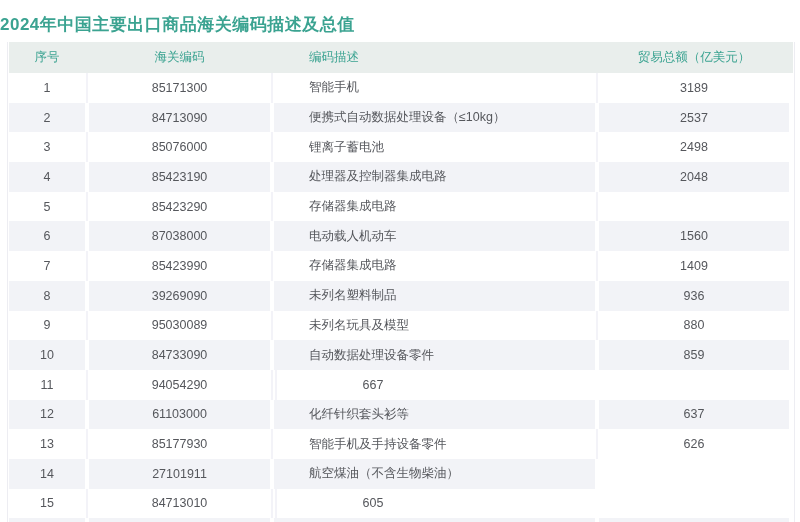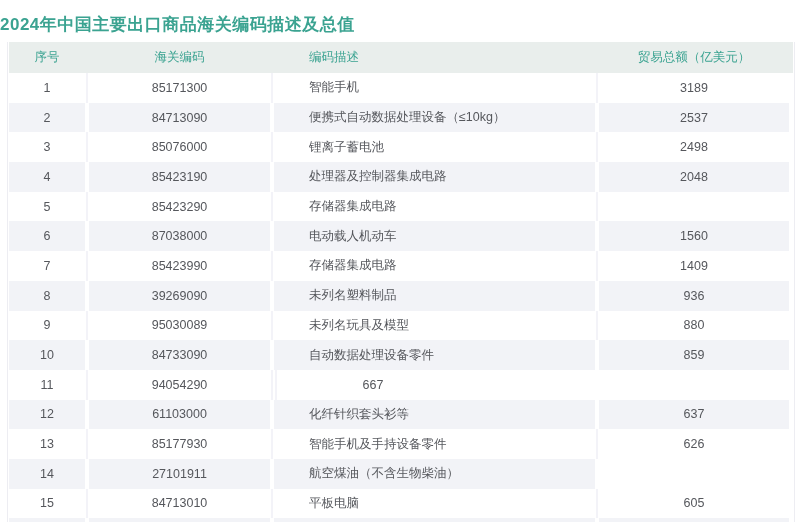"平板电脑" div.cell { html: <div>平板电脑</div> -> none }
